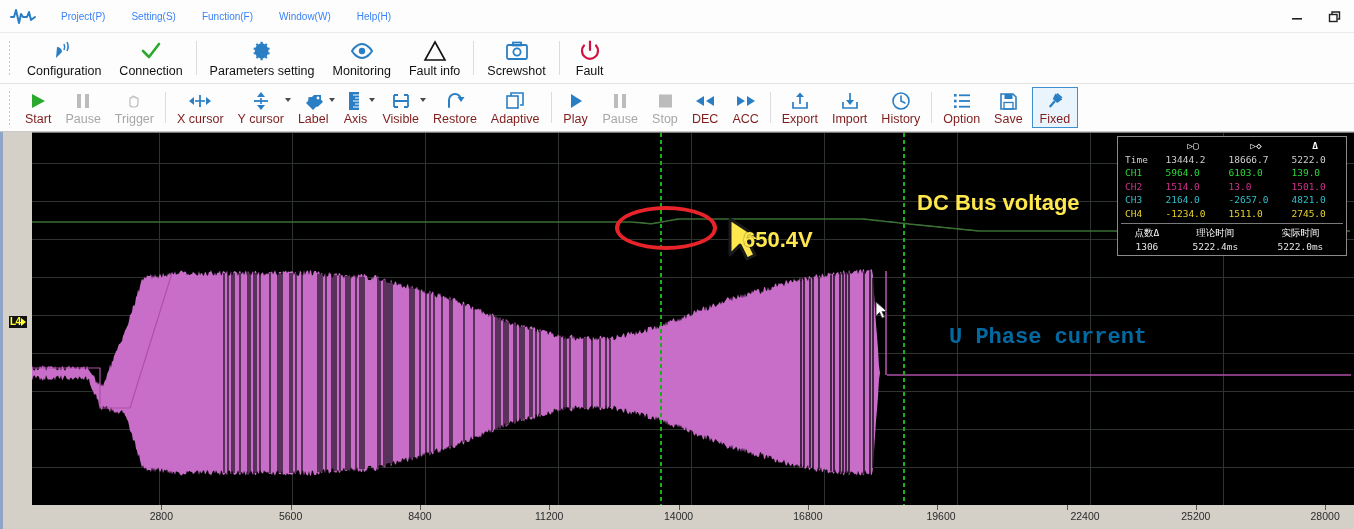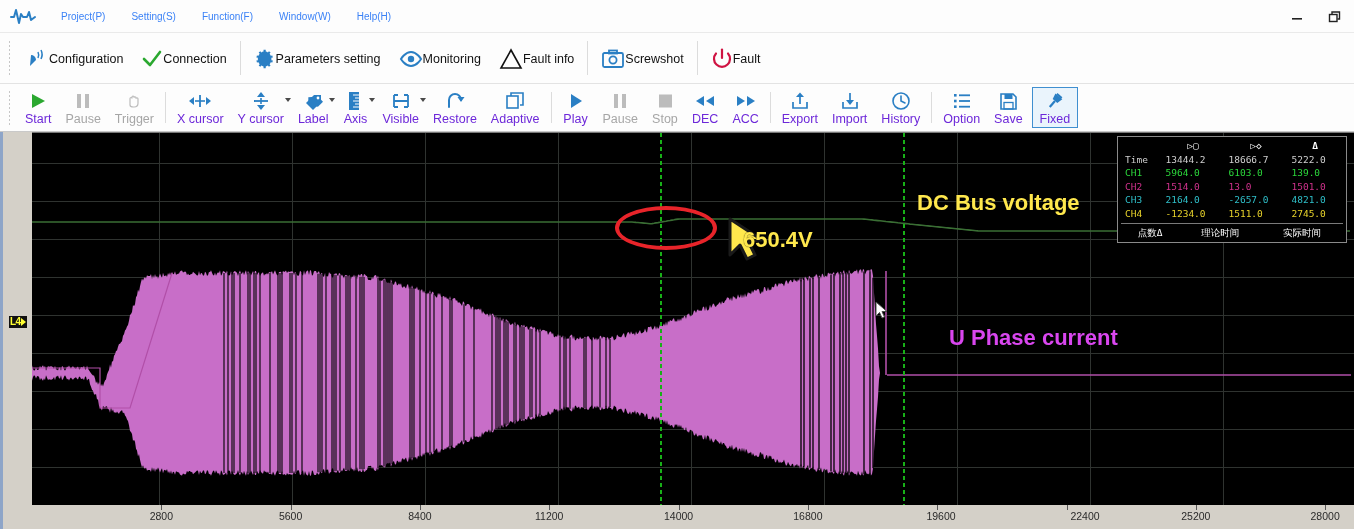"Configuration" .rb-item { flex-direction: row -> column }
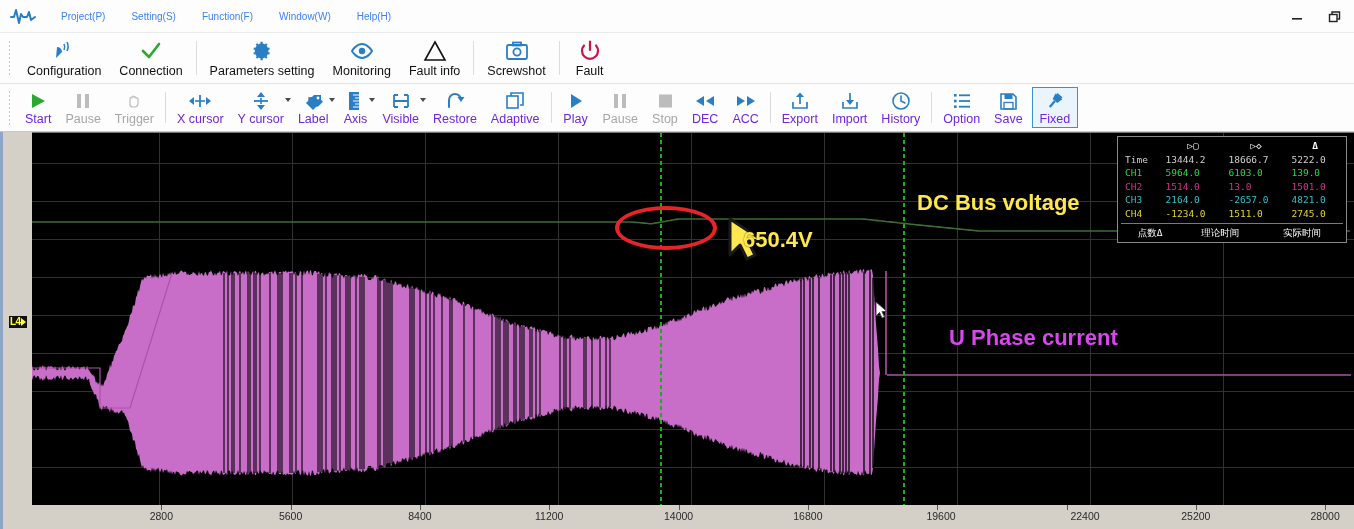"Start" .rb2-label { color: #6d28d9 -> #7f1d1d }
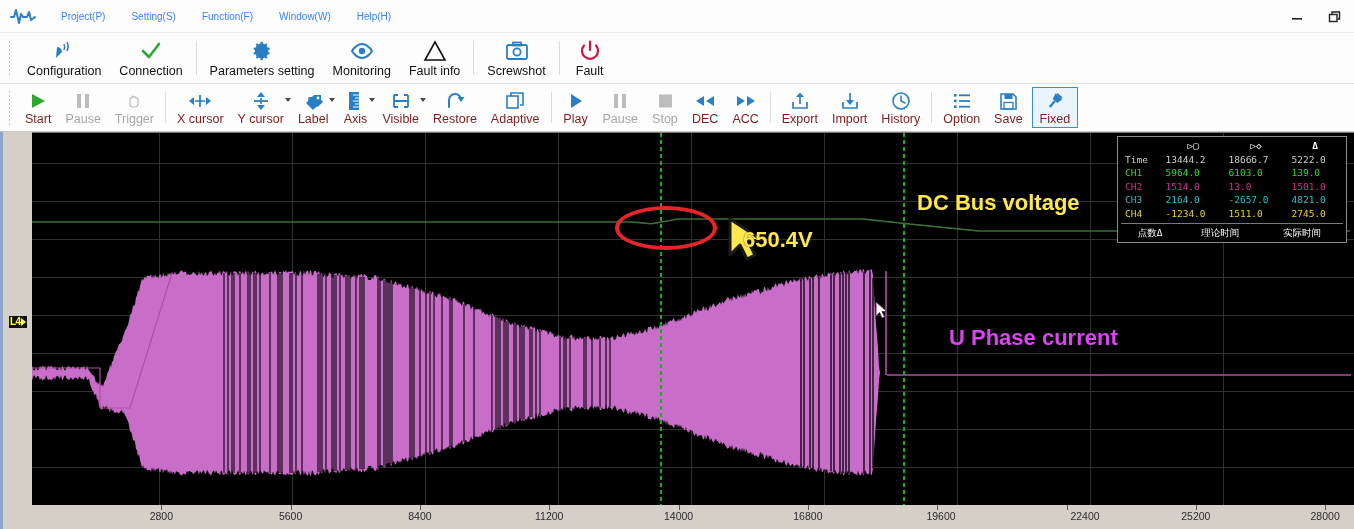"1306" tr.botrow { html: none -> <tr> <td>1306</td> <td>5222.4ms</td> <td>5222.0ms</td> </tr> }
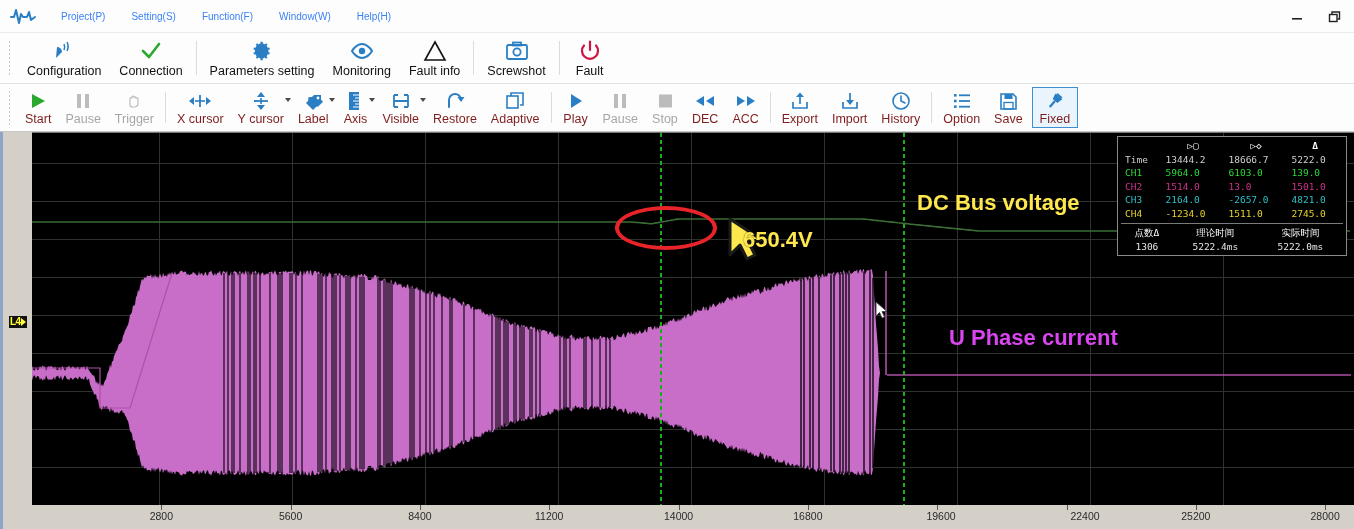"U Phase current" div.annot { color: #d946ef -> #0369a1; font-family: none -> Liberation Mono, monospace }
